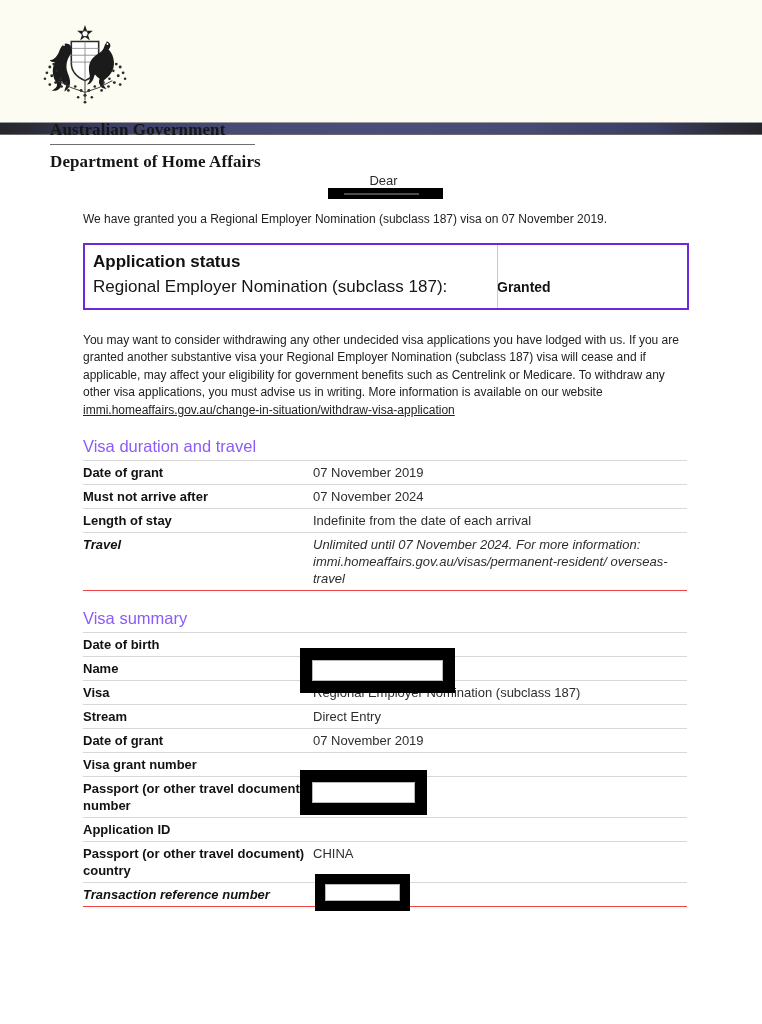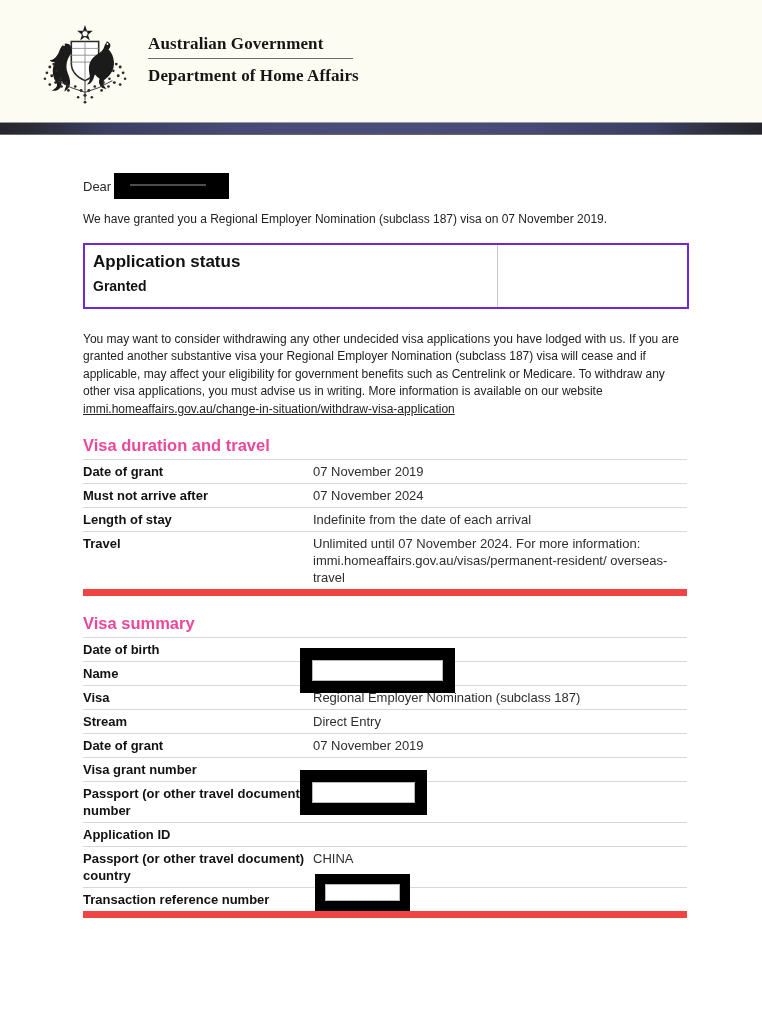"Australian Government" .crest-block { flex-direction: none -> column }
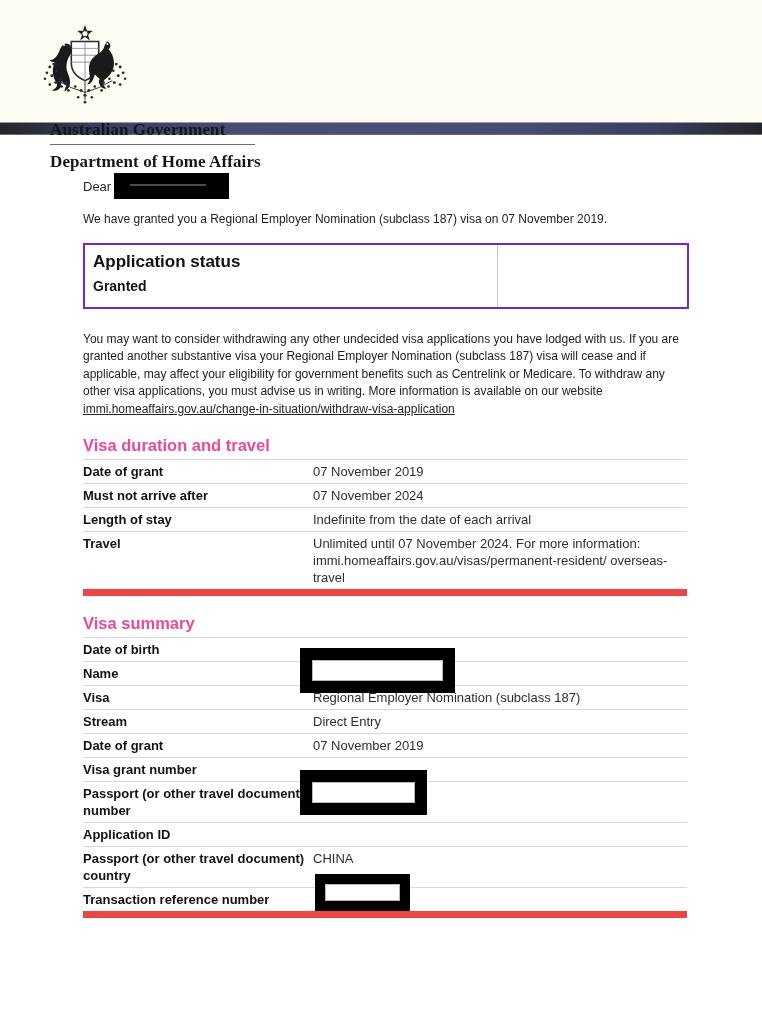"Dear" .salutation { flex-direction: none -> column }
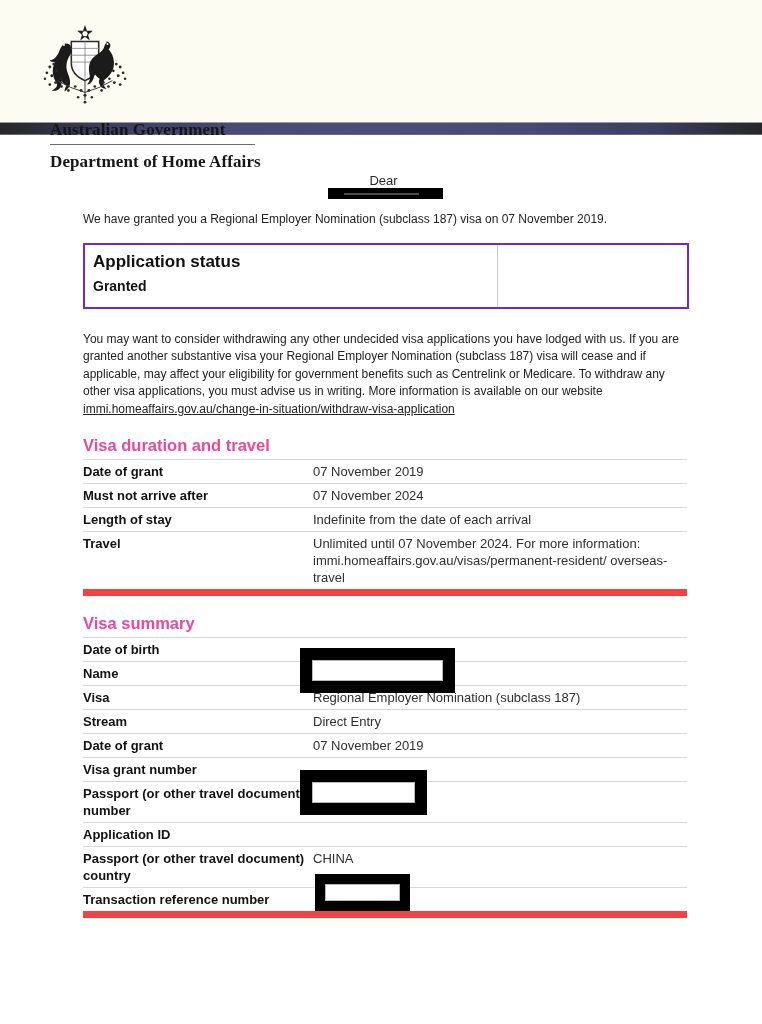"Regional Employer Nomination (subclass 187):" div.status-label { html: none -> <div>Regional Employer Nomination (subclass 187):</div> }
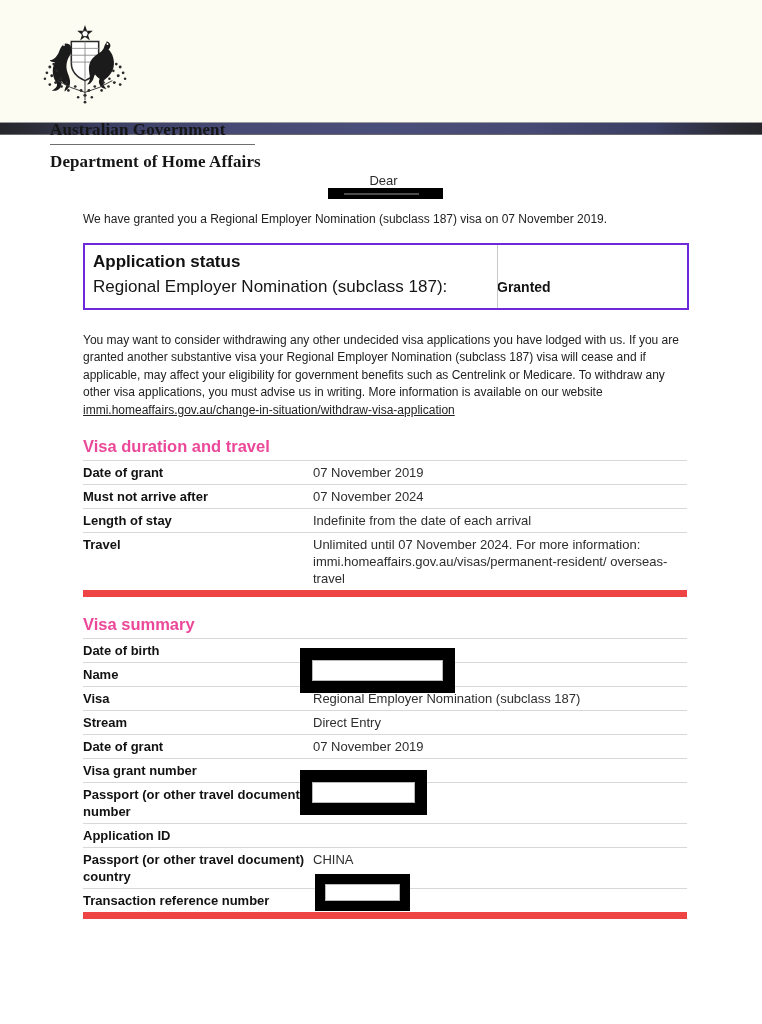"Visa duration and travel" .section-title { color: #ec4899 -> #8b5cf6; font-weight: bold -> normal }
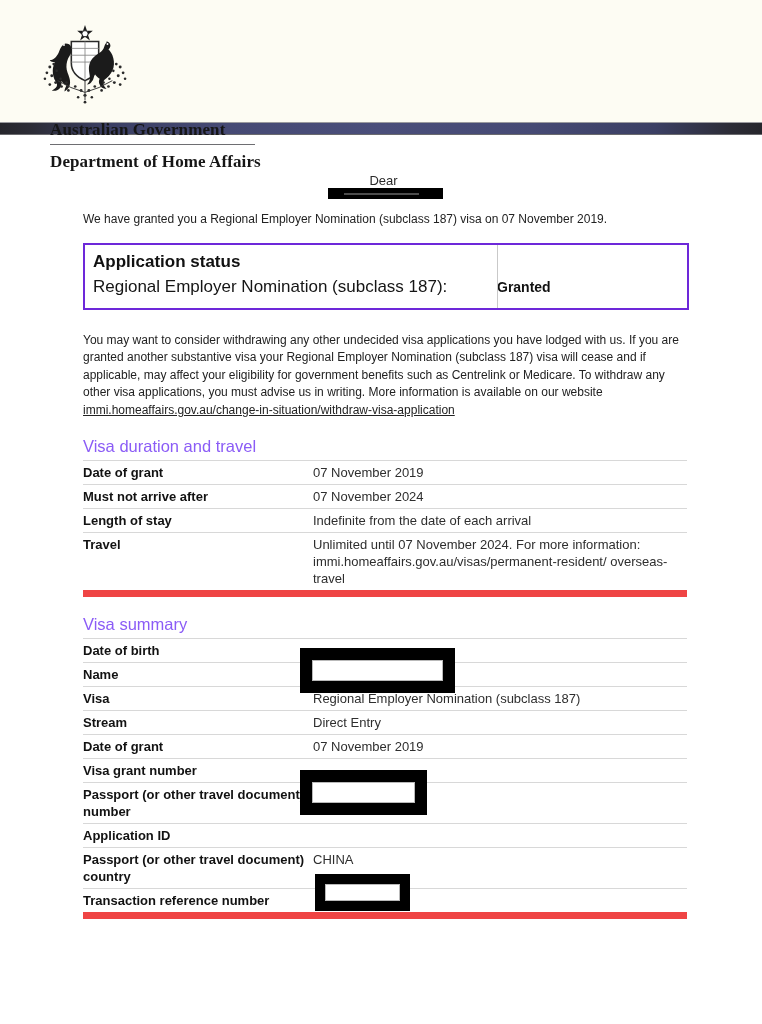"Travel" .dtable tr:last-child td { border-bottom: 7px solid #ef4444 -> 1px solid #ef4444; font-style: none -> italic }
